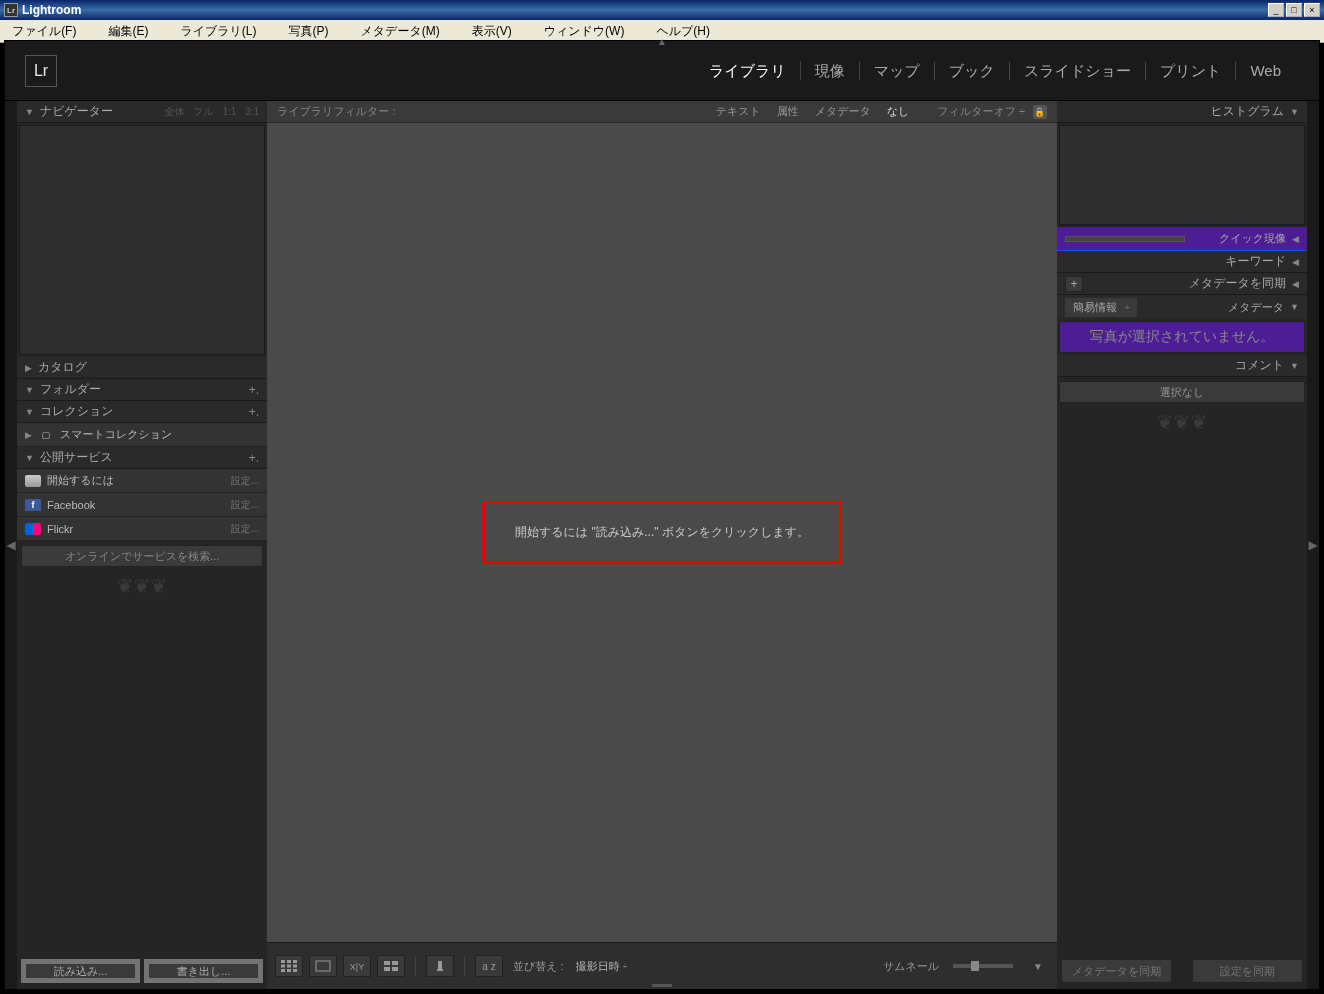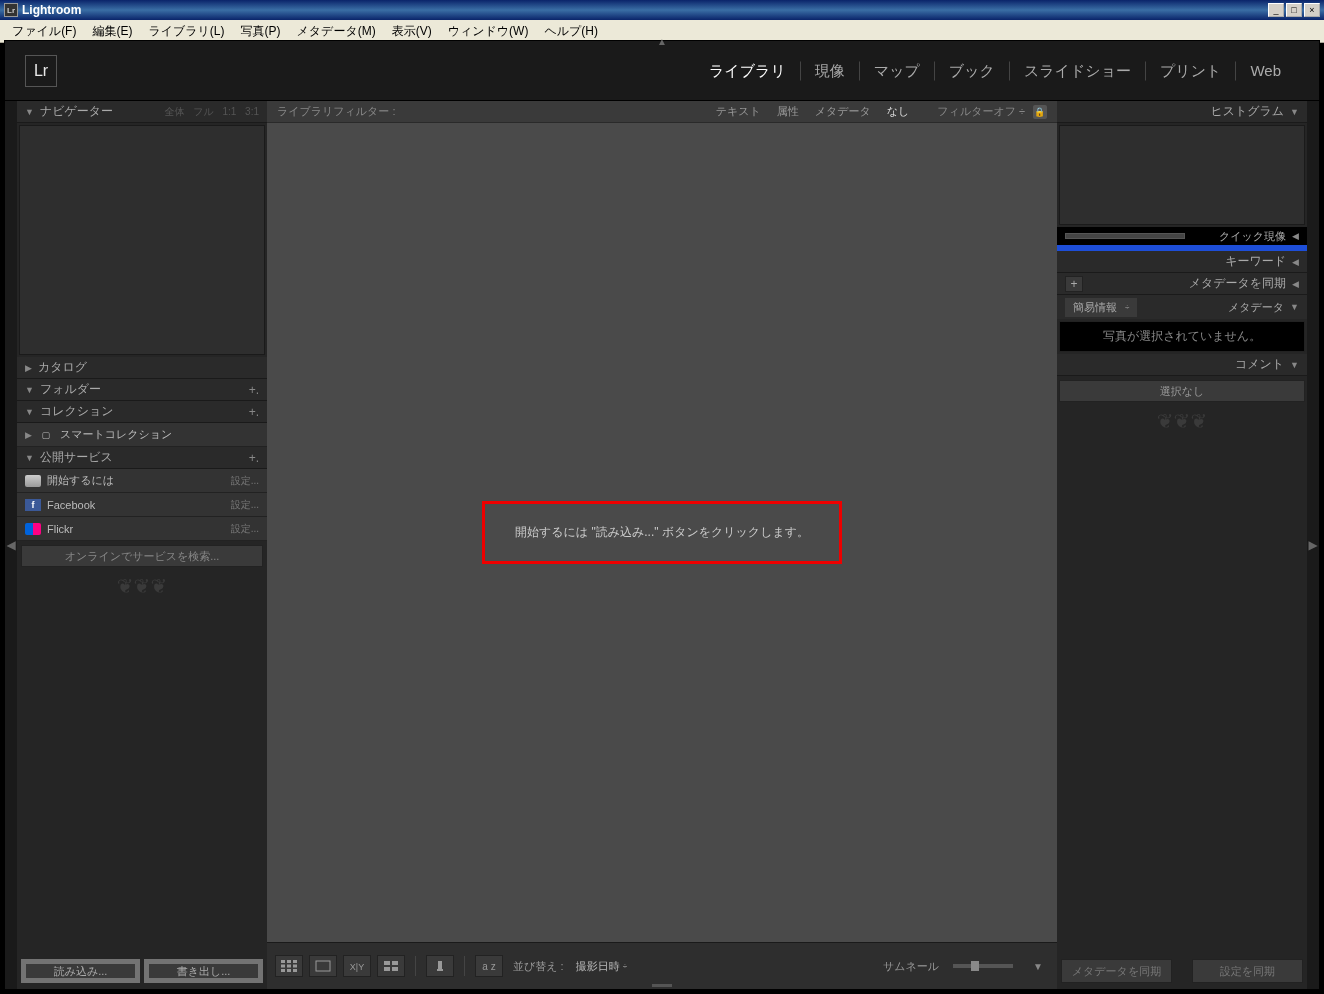"ファイル(F)" .menubar { gap: none -> 16px }
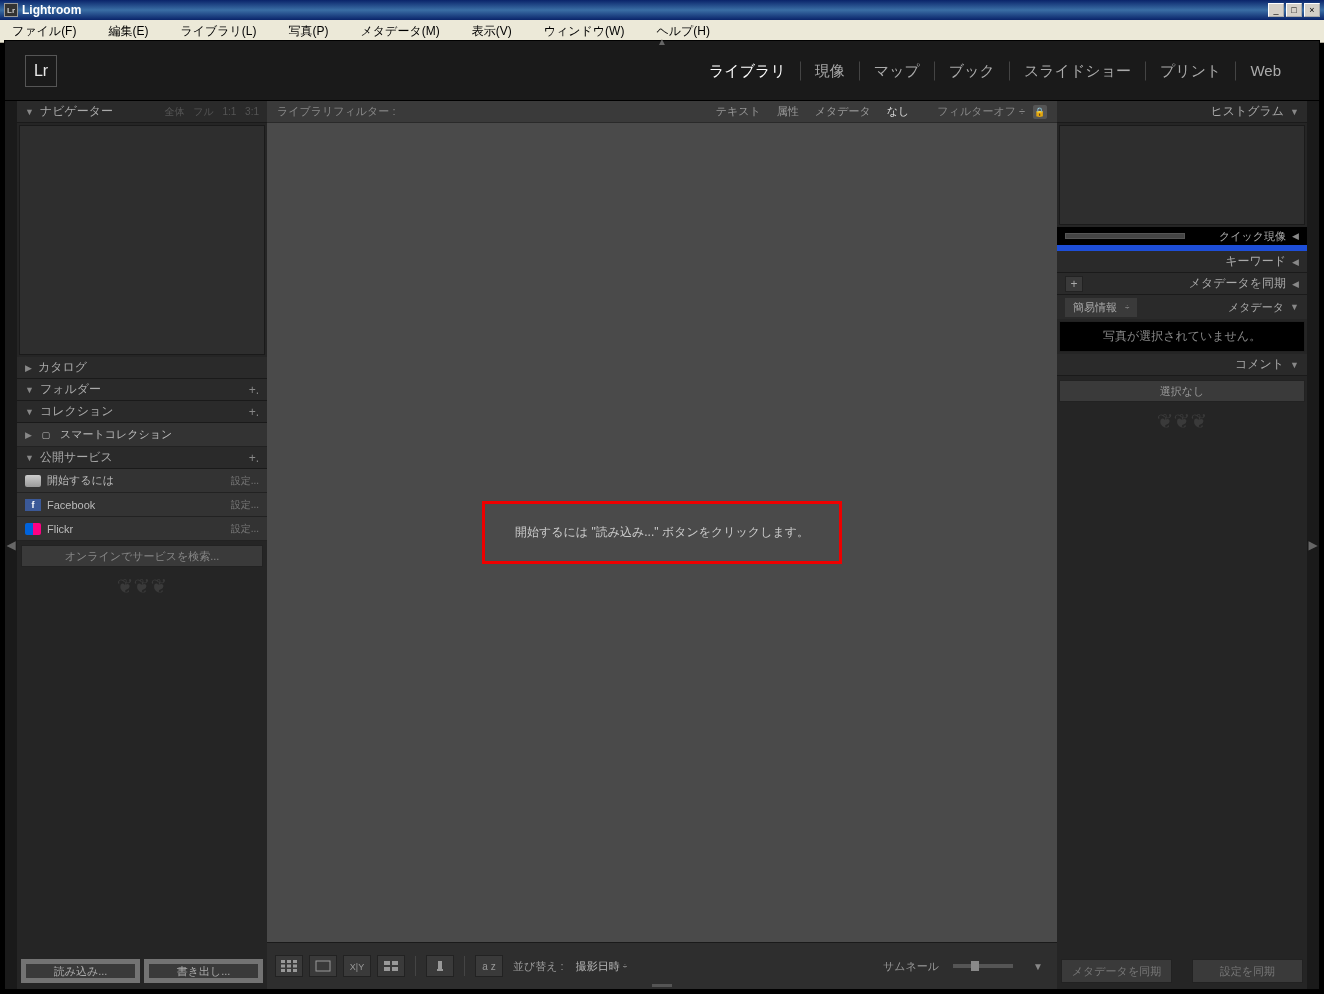"クイック現像" .slider-row { background: #000000 -> #4c1d95; border-bottom: 6px solid #1d4ed8 -> 1px solid #1d4ed8 }
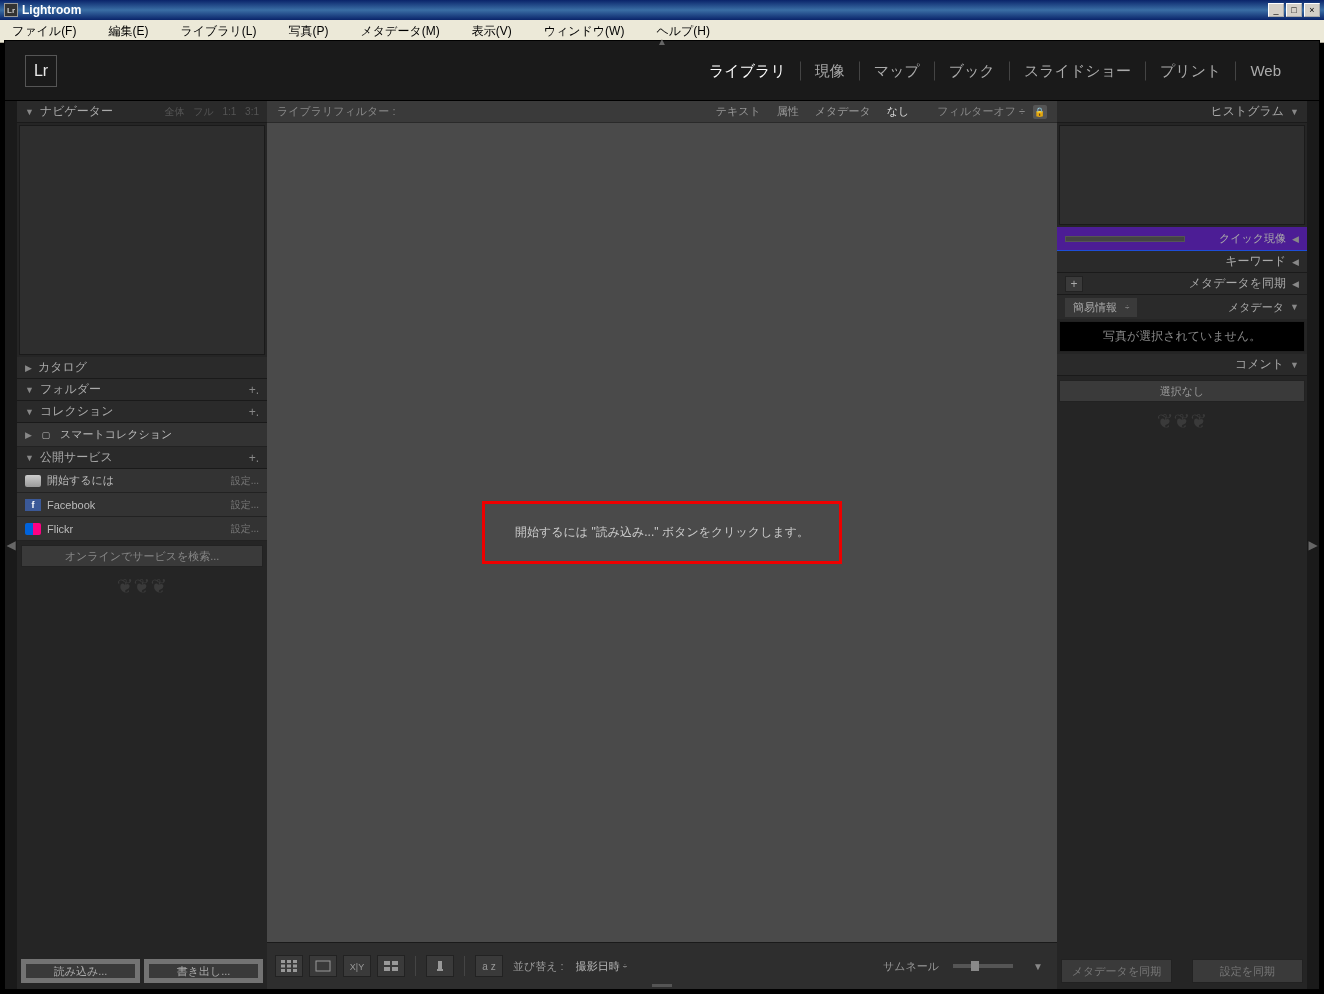"写真が選択されていません。" .info-box { background: #000000 -> #4c1d95; font-size: 12px -> 14px }
